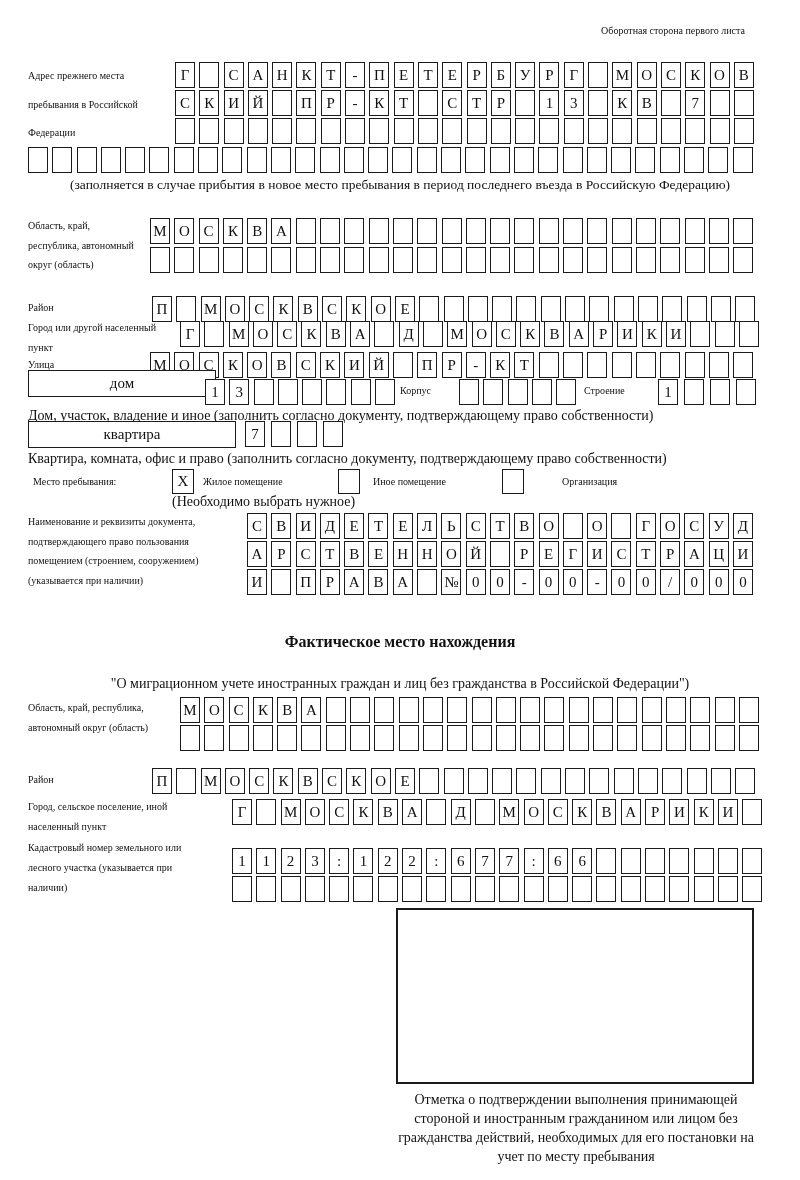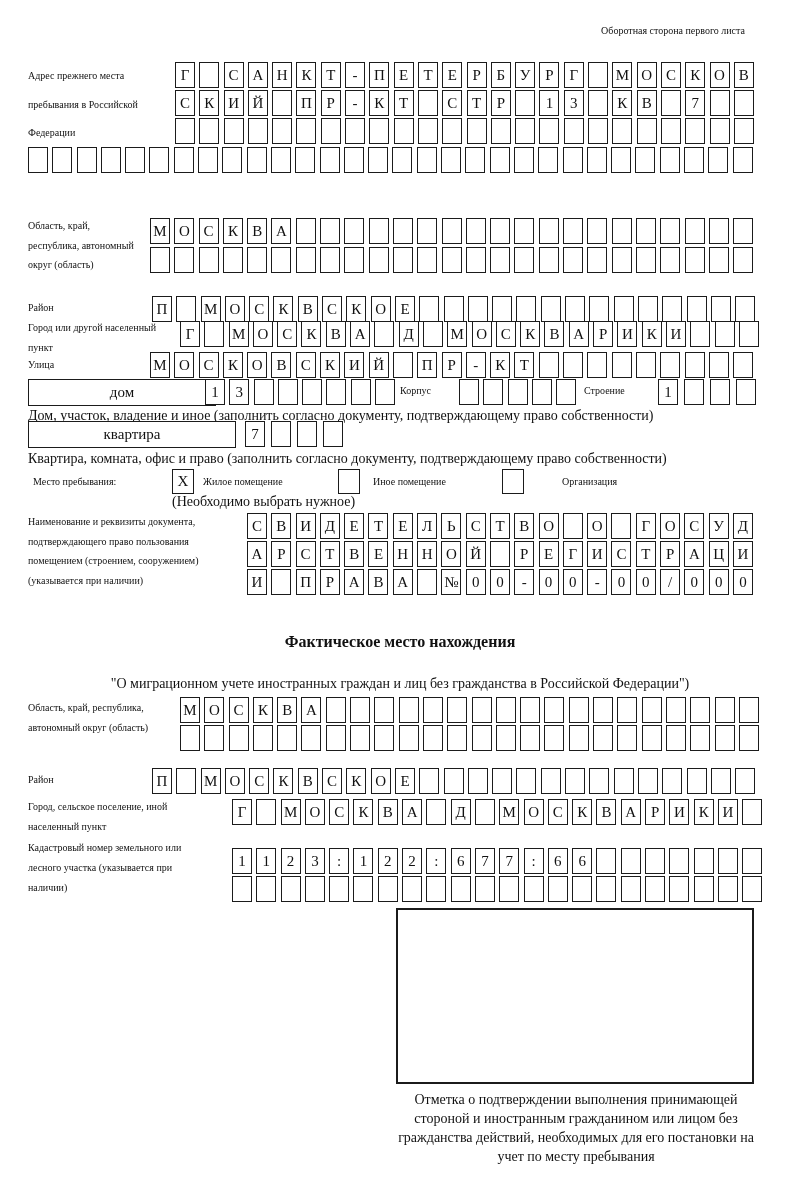"(заполняется в случае прибытия в" div.abs { html: none -> <div>(заполняется в случае прибытия в новое место пребывания в период последнего въезда в Российскую Федерацию)</div> }
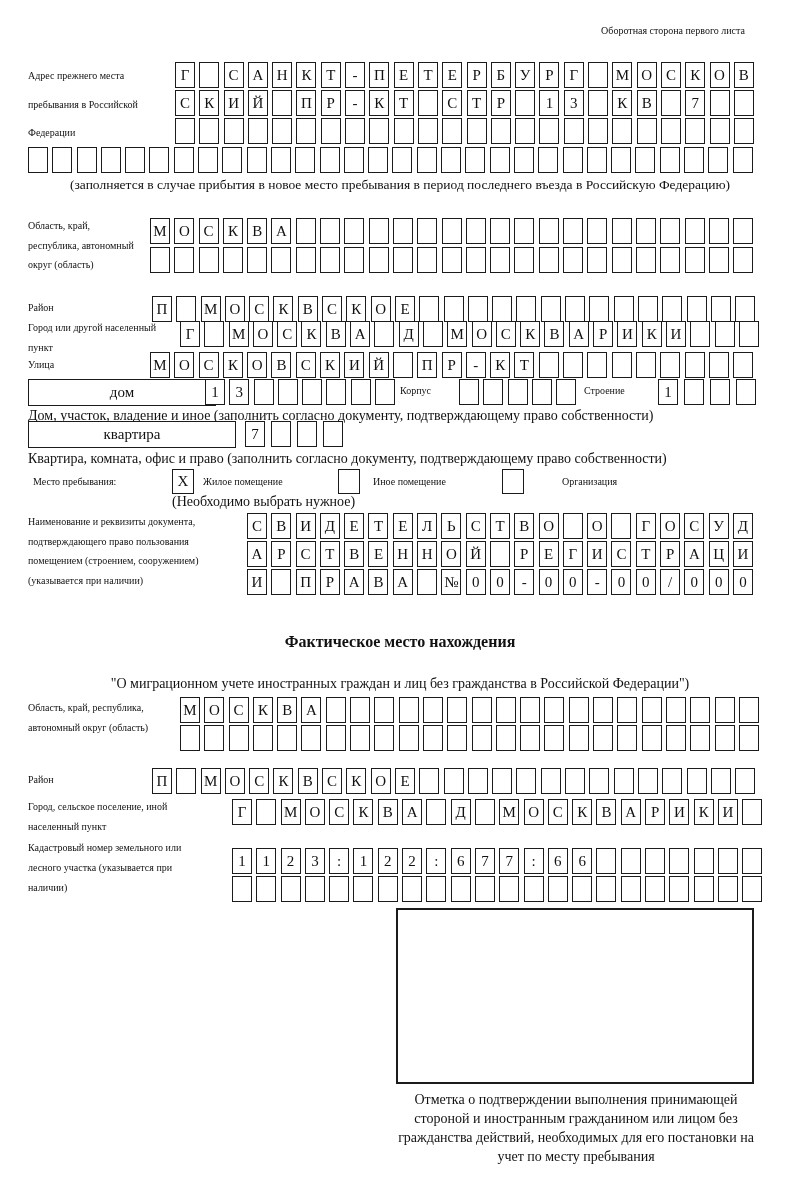"дом" div.bigbox { top: 379px -> 370px }
